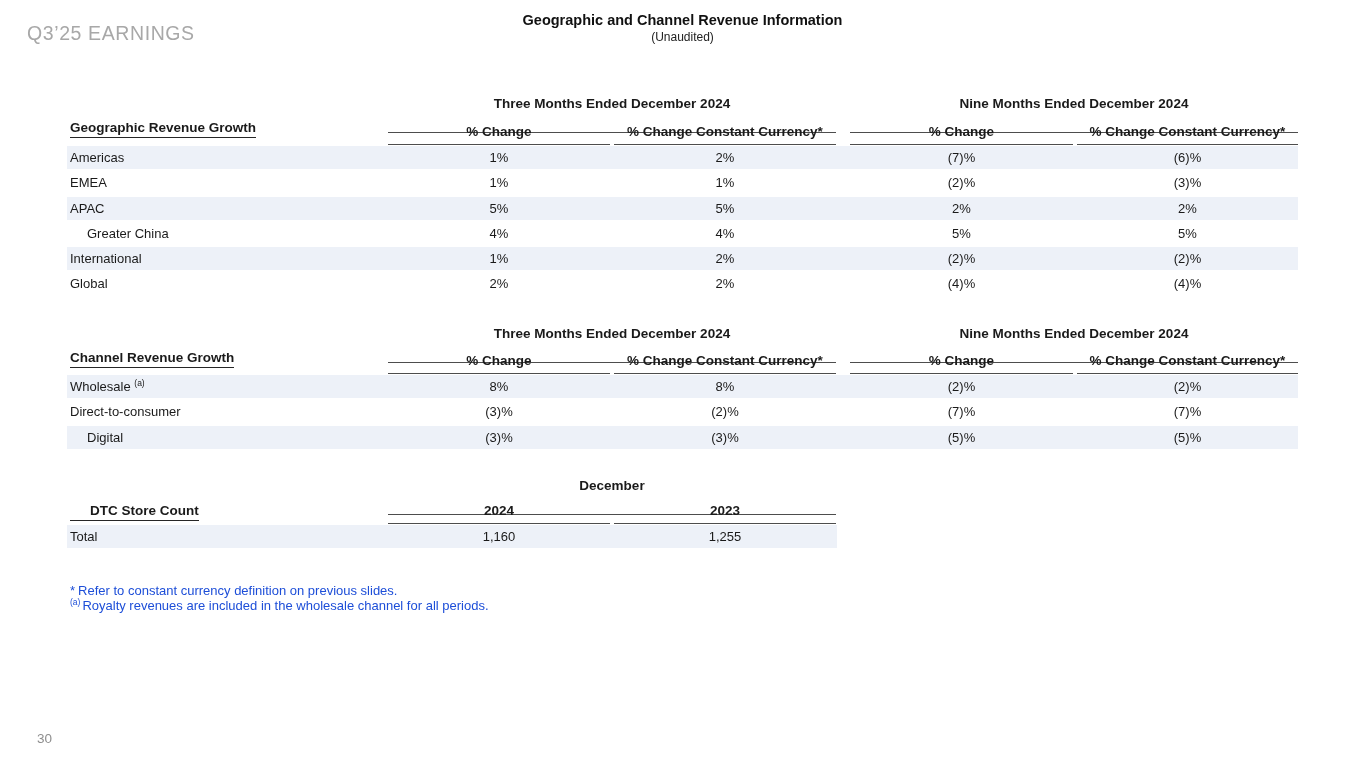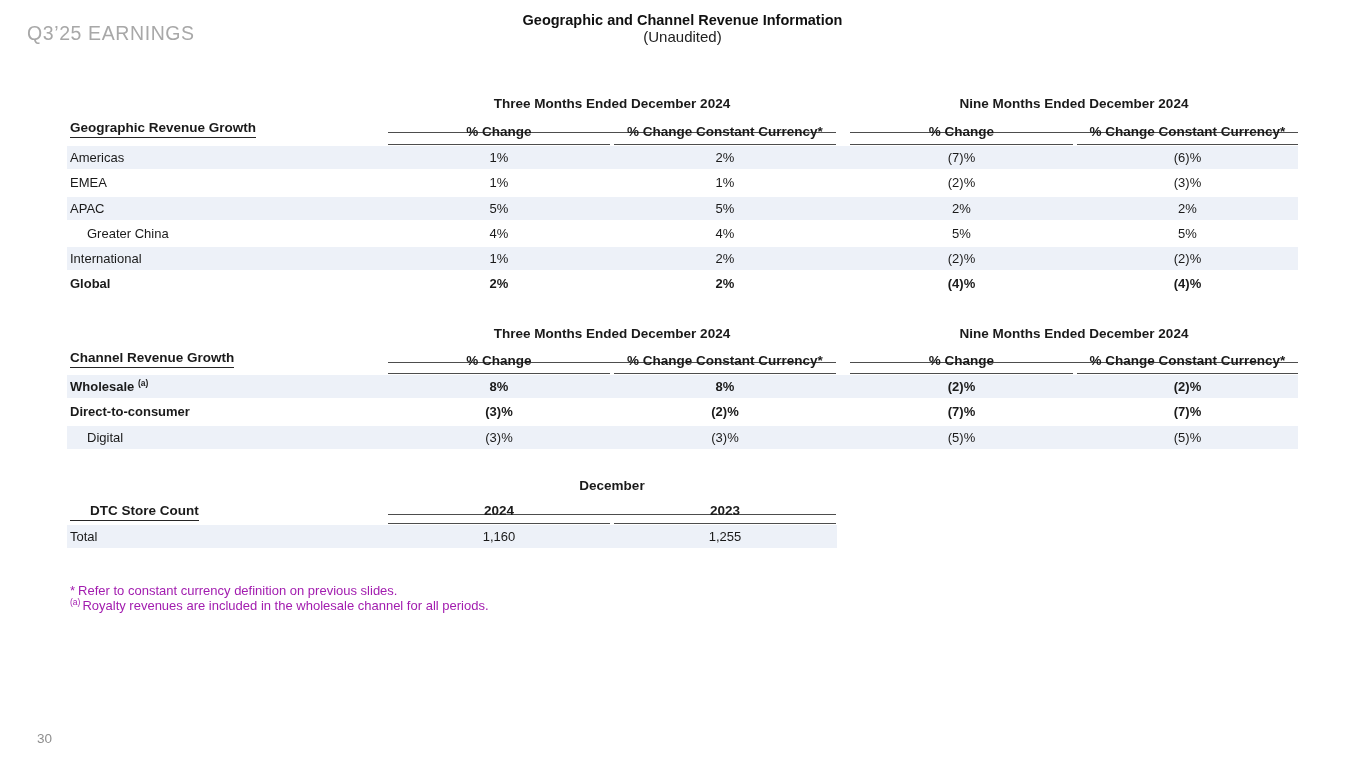"(Unaudited)" .title-sub { font-size: 15px -> 12px }
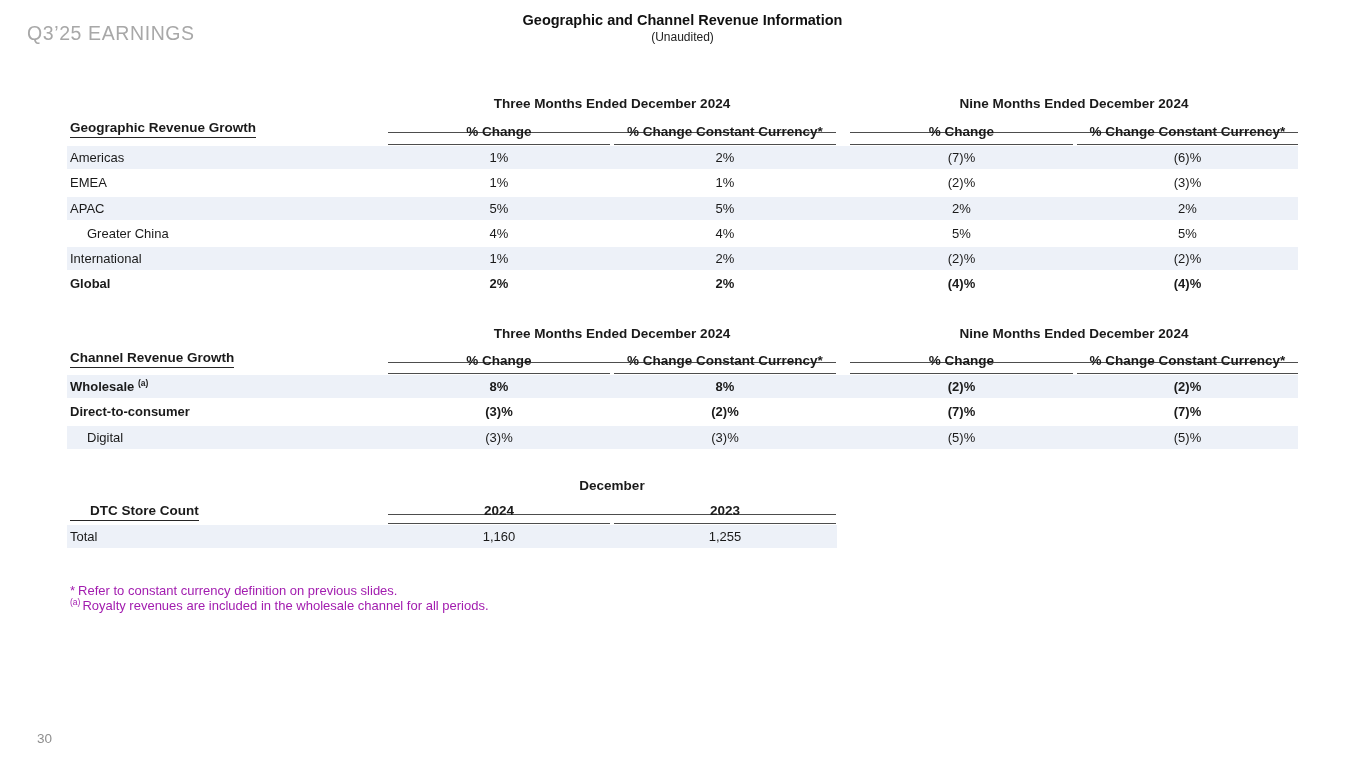"Global" .row.bold .rlabel, .row.bold .cell { font-weight: bold -> normal }
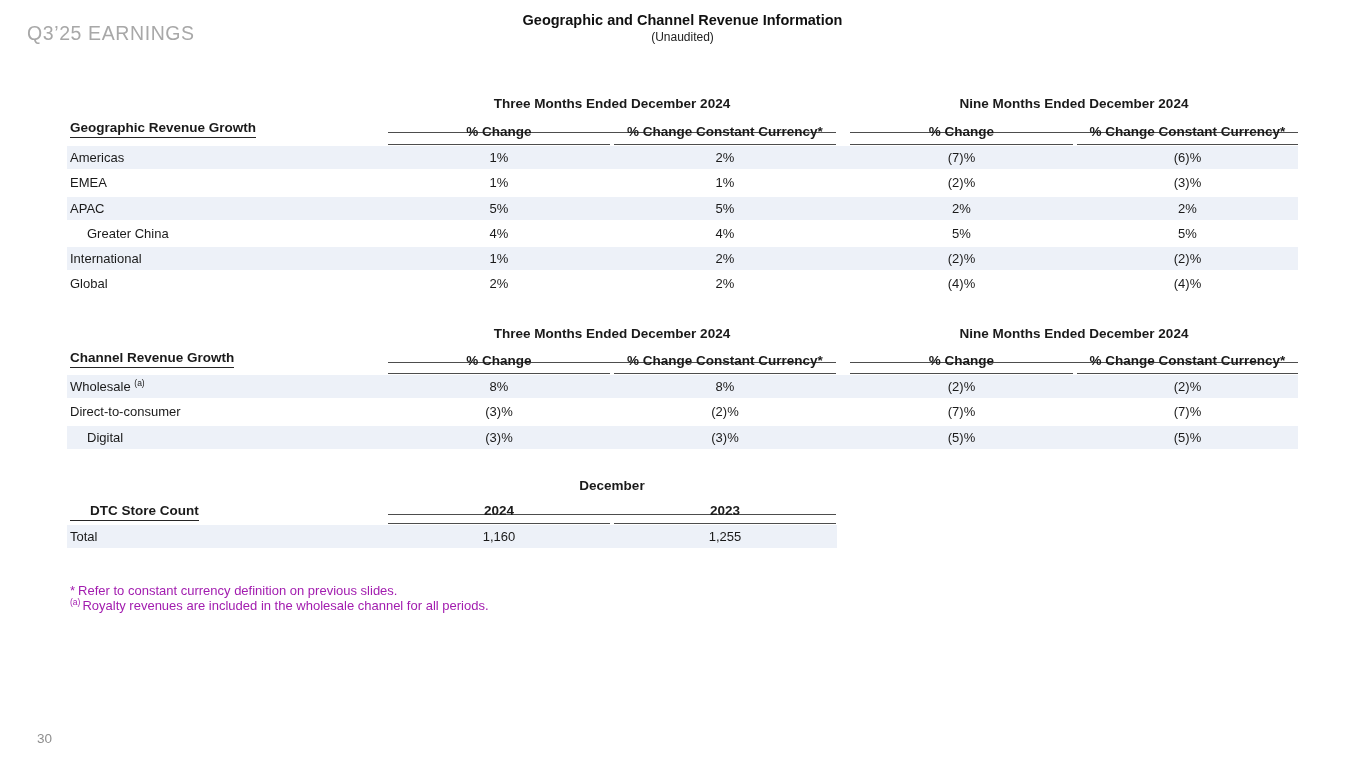"* Refer to constant currency" .footnotes { color: #a21caf -> #1d4ed8 }
